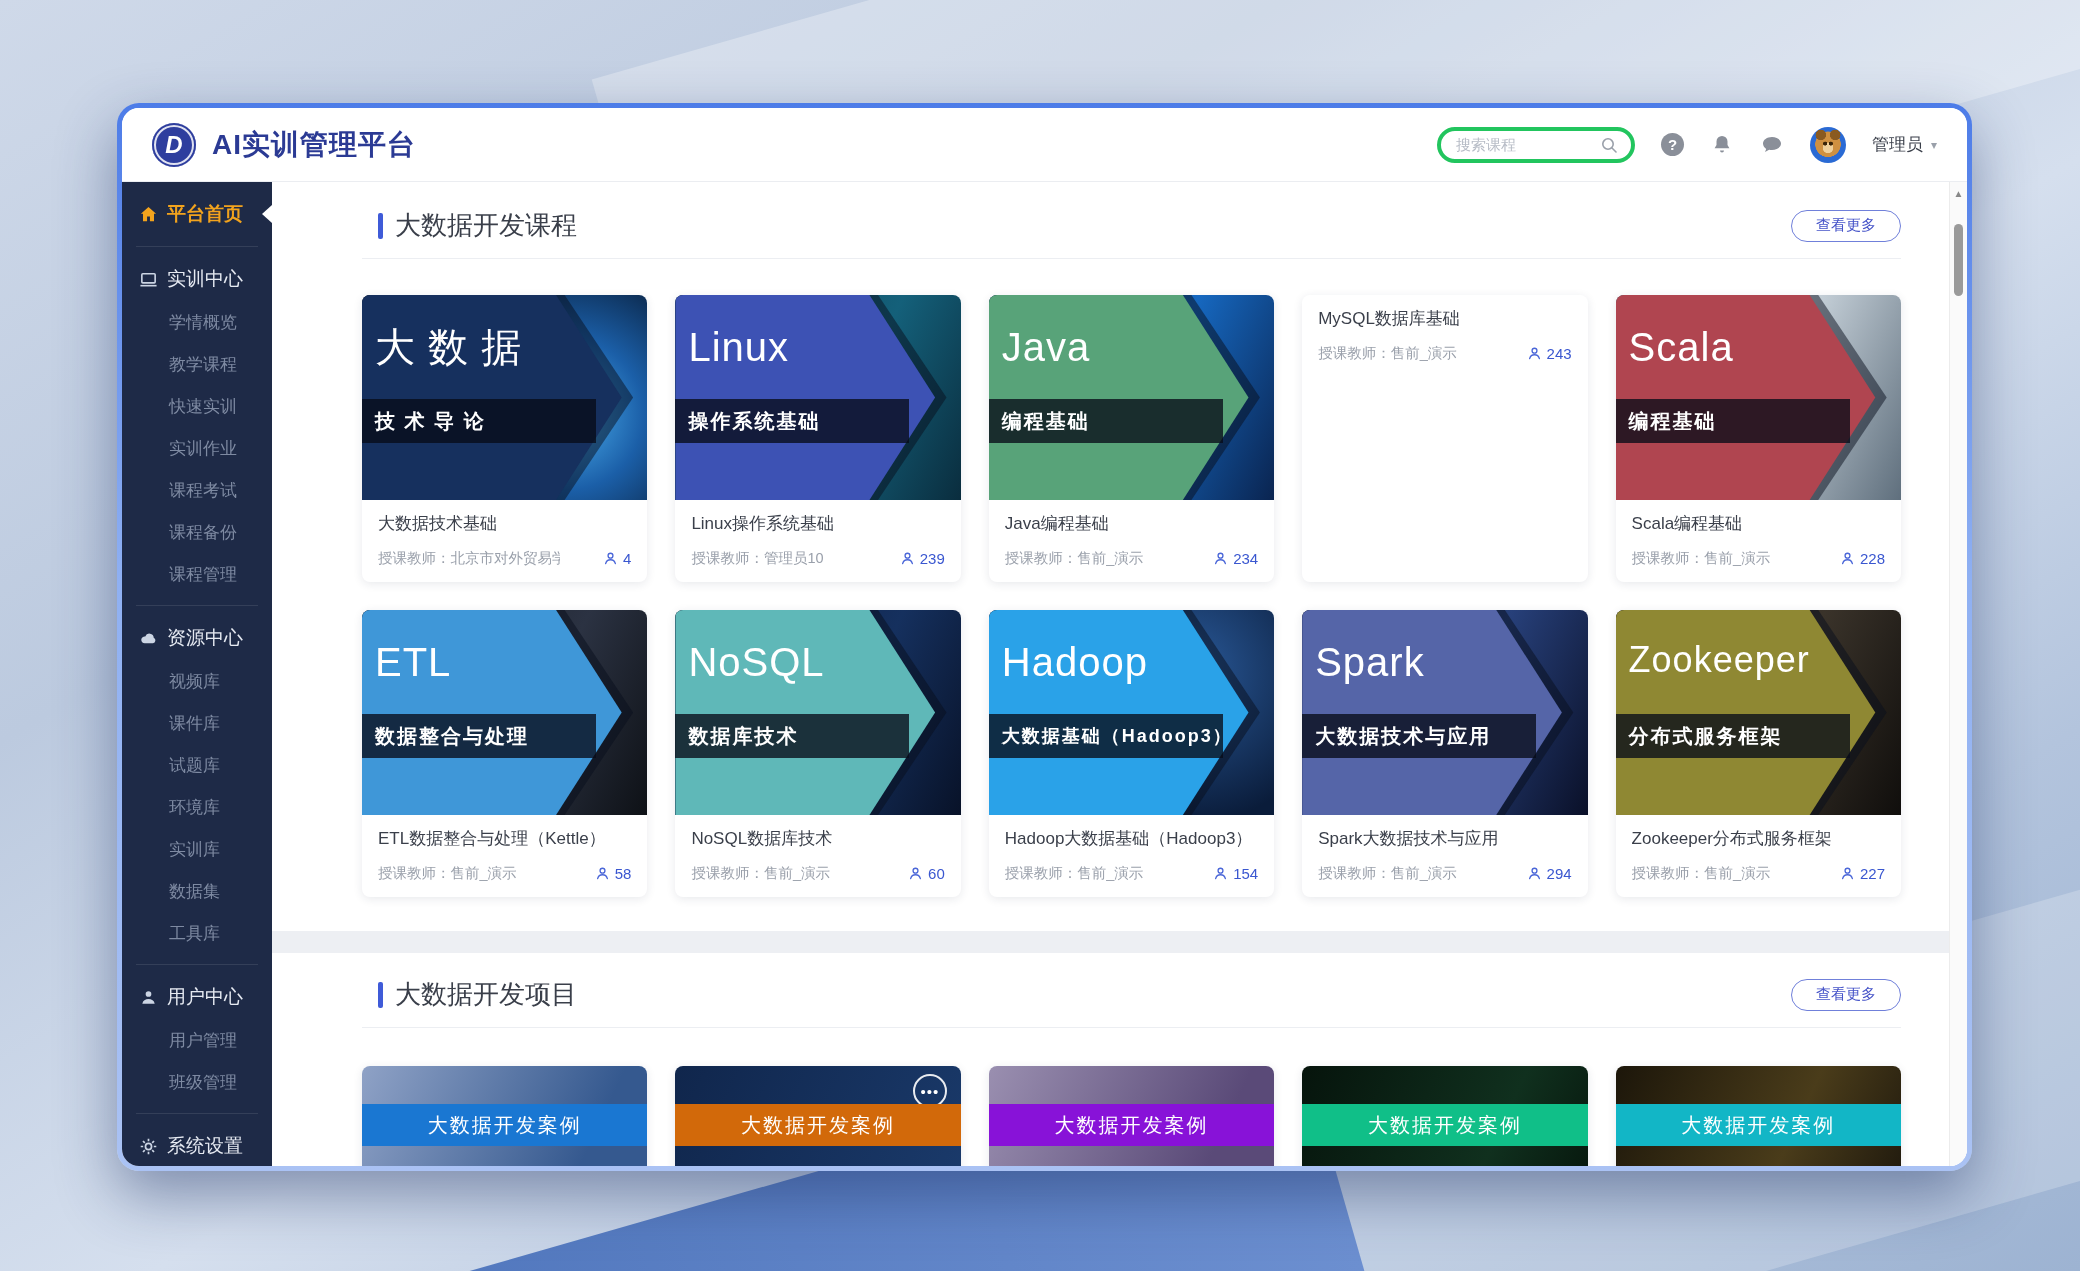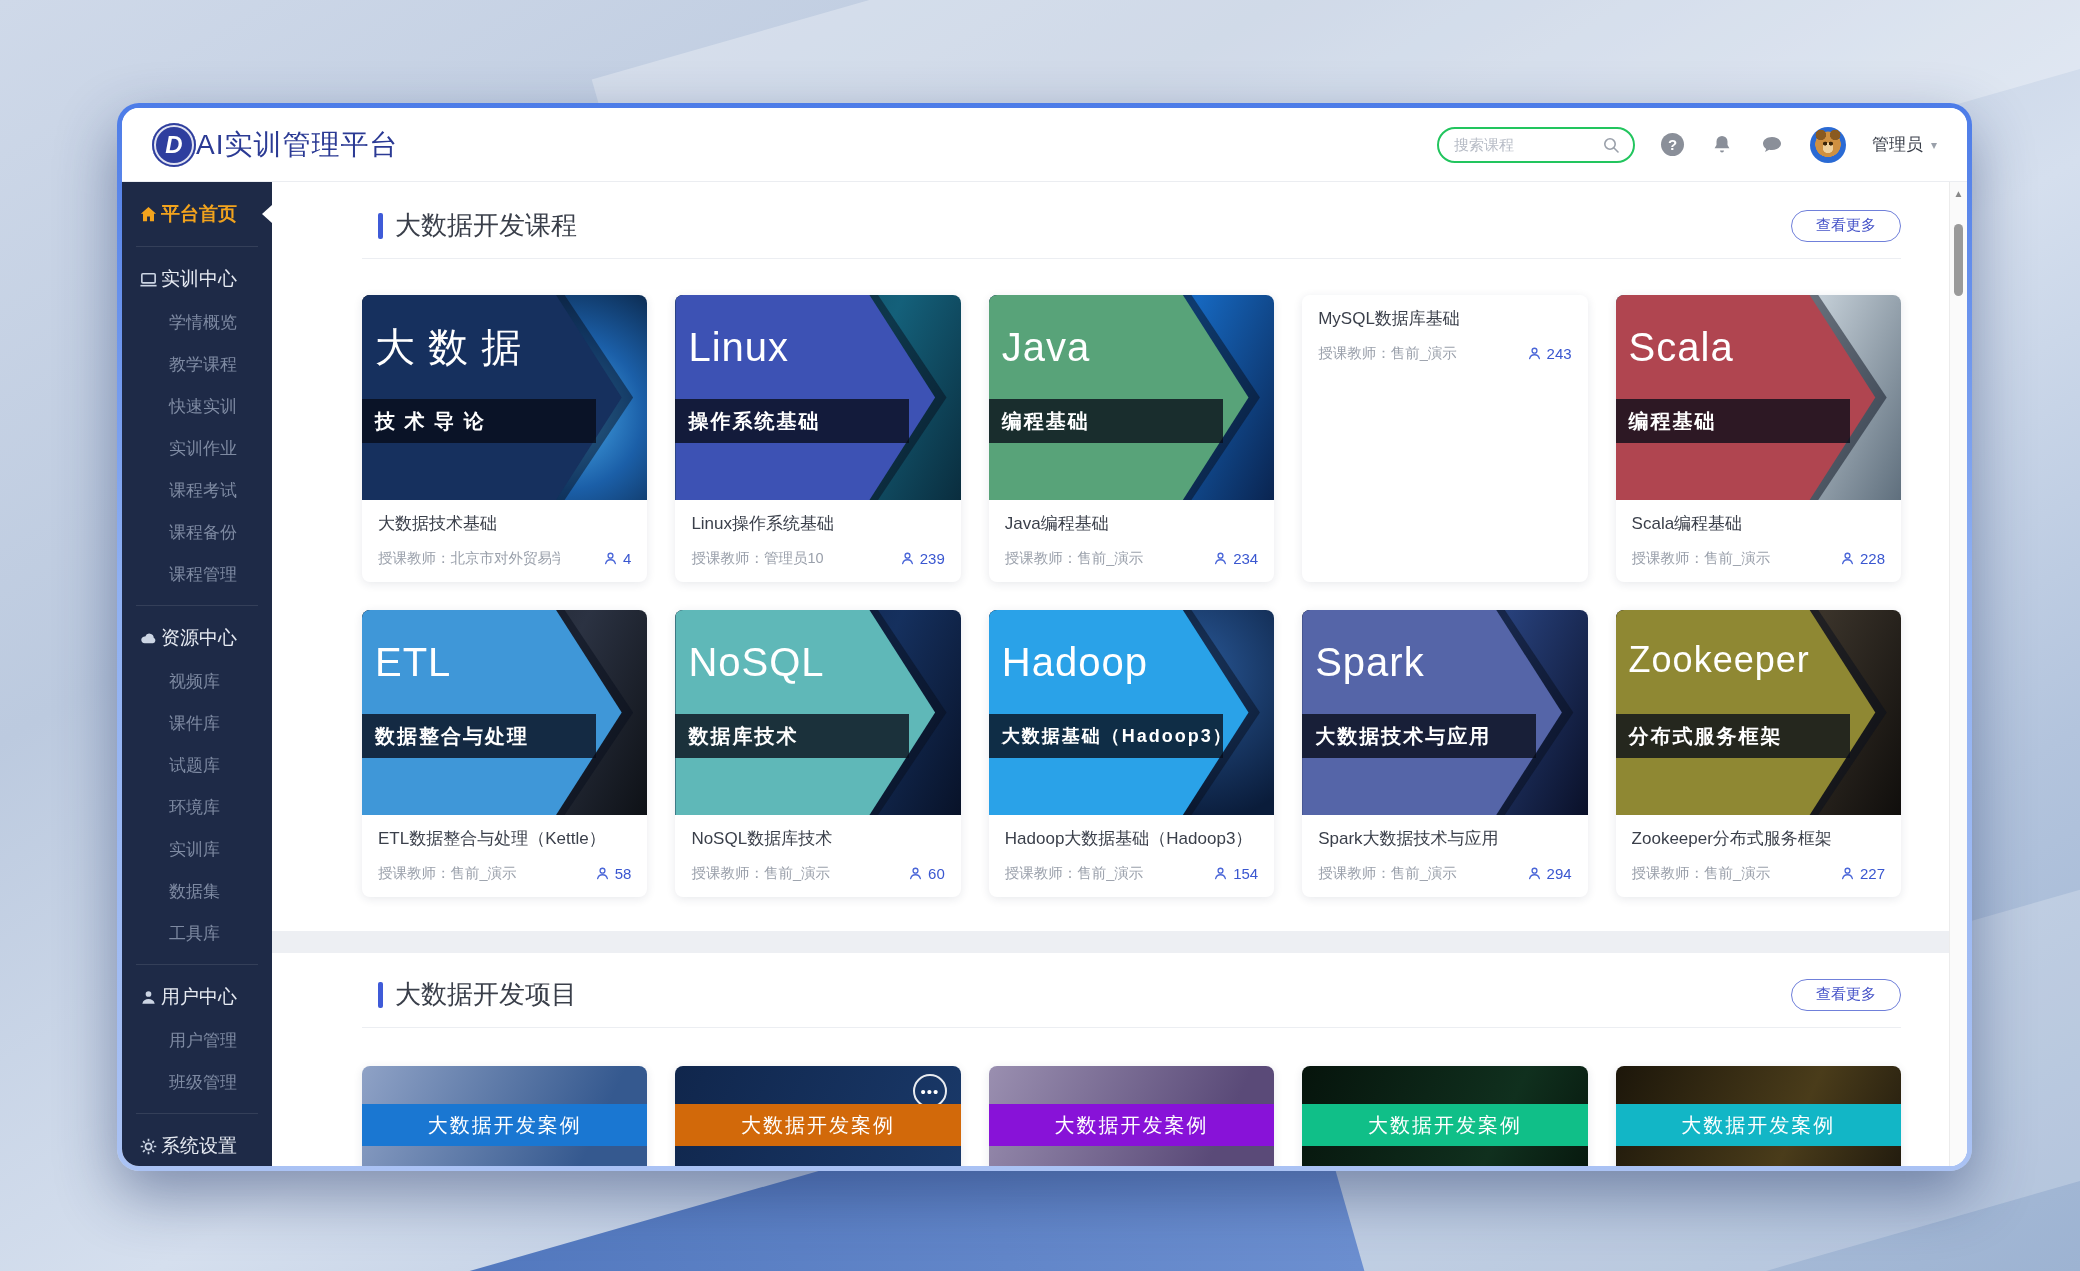"AI实训管理平台" .app-title { font-weight: normal -> bold; margin-left: none -> 16px }
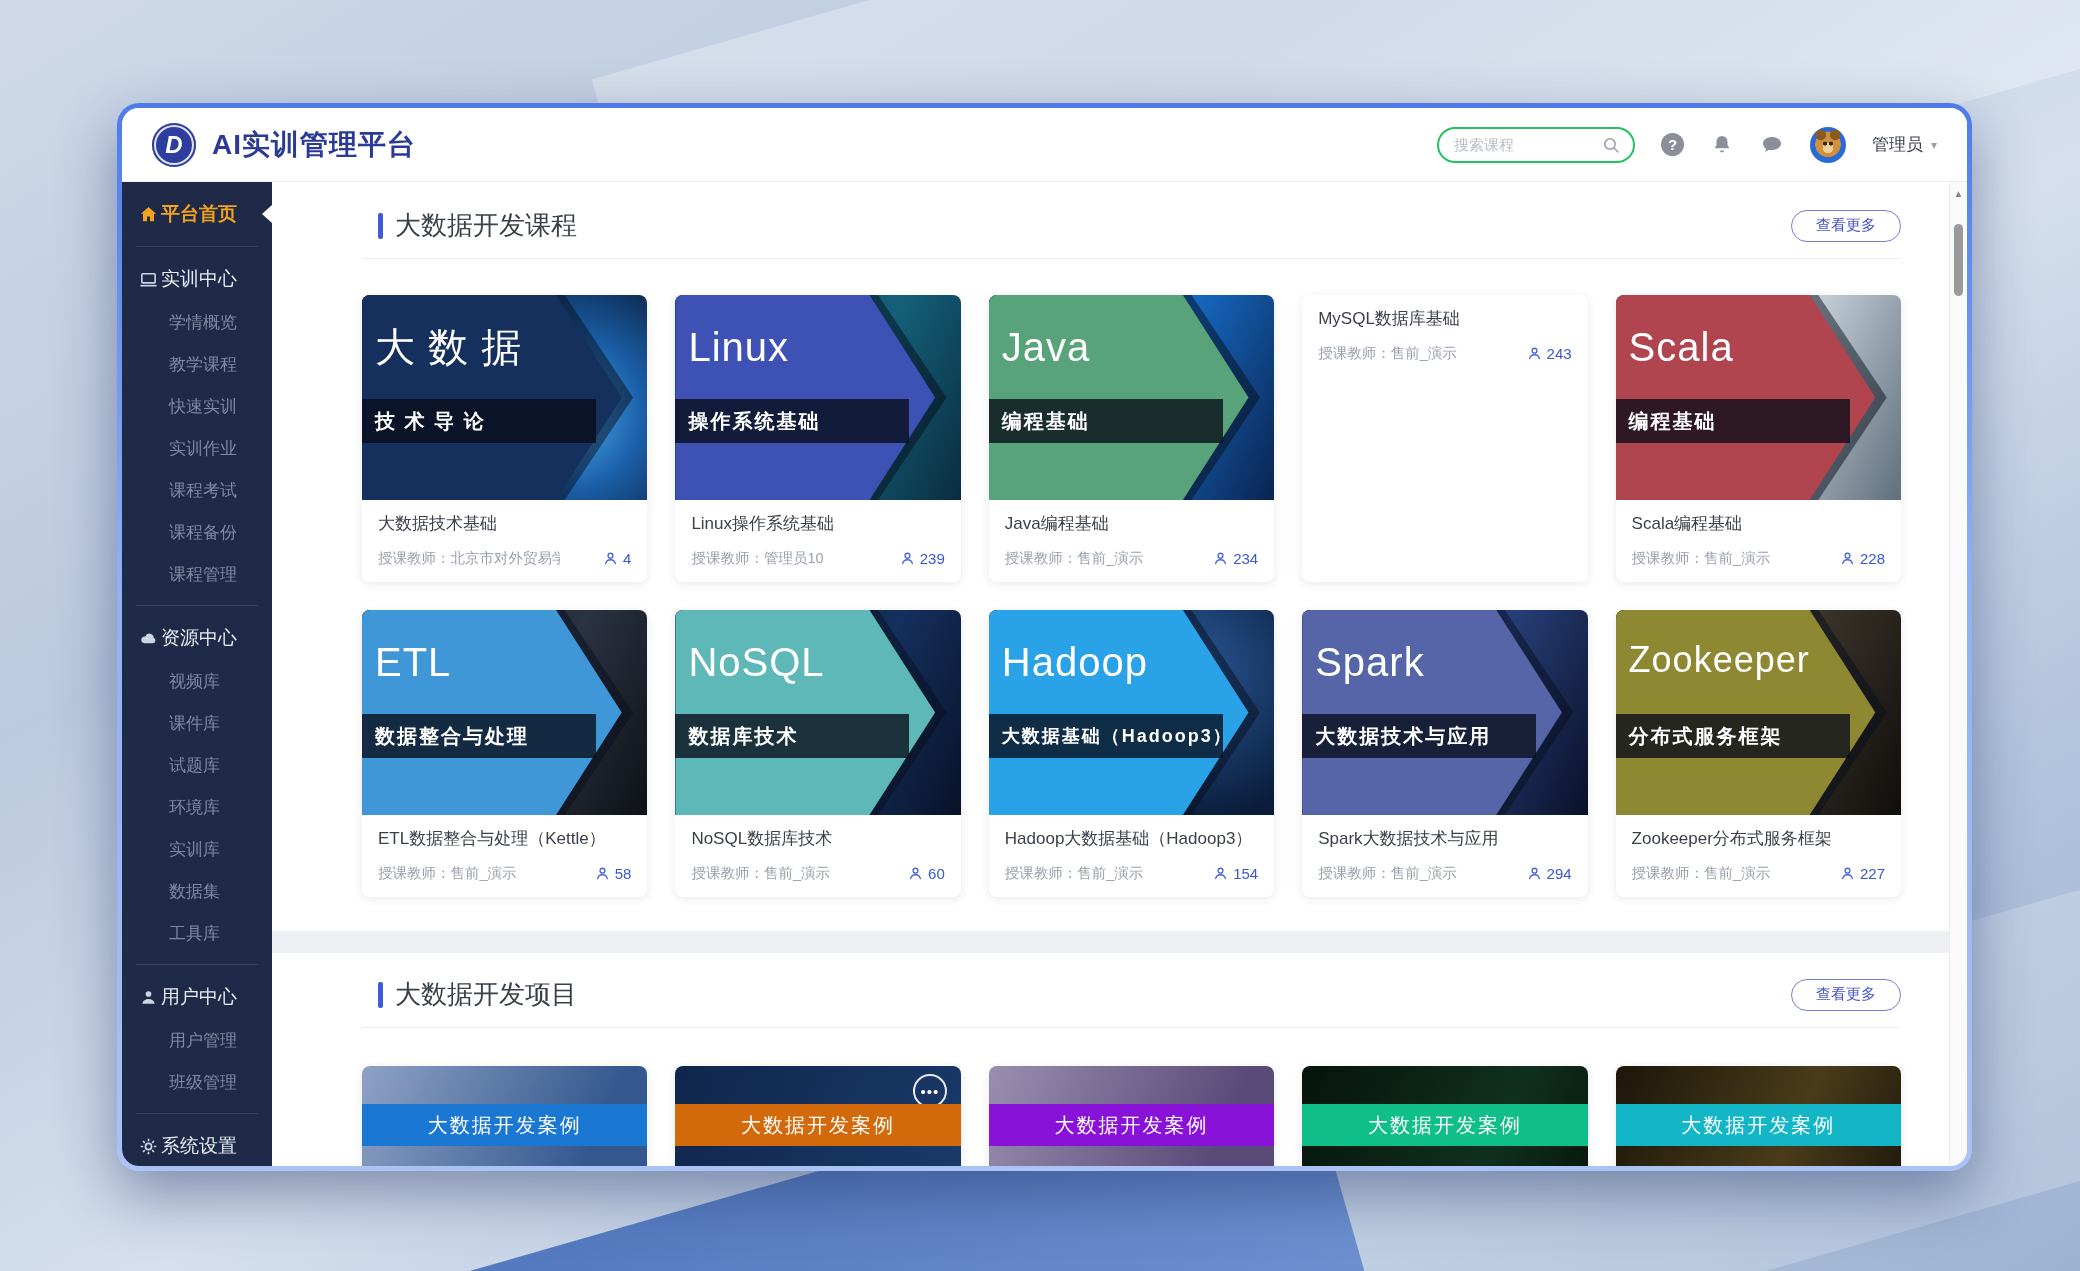"搜索课程" .search-box { border: 2px solid #22c55e -> 4px solid #22c55e }
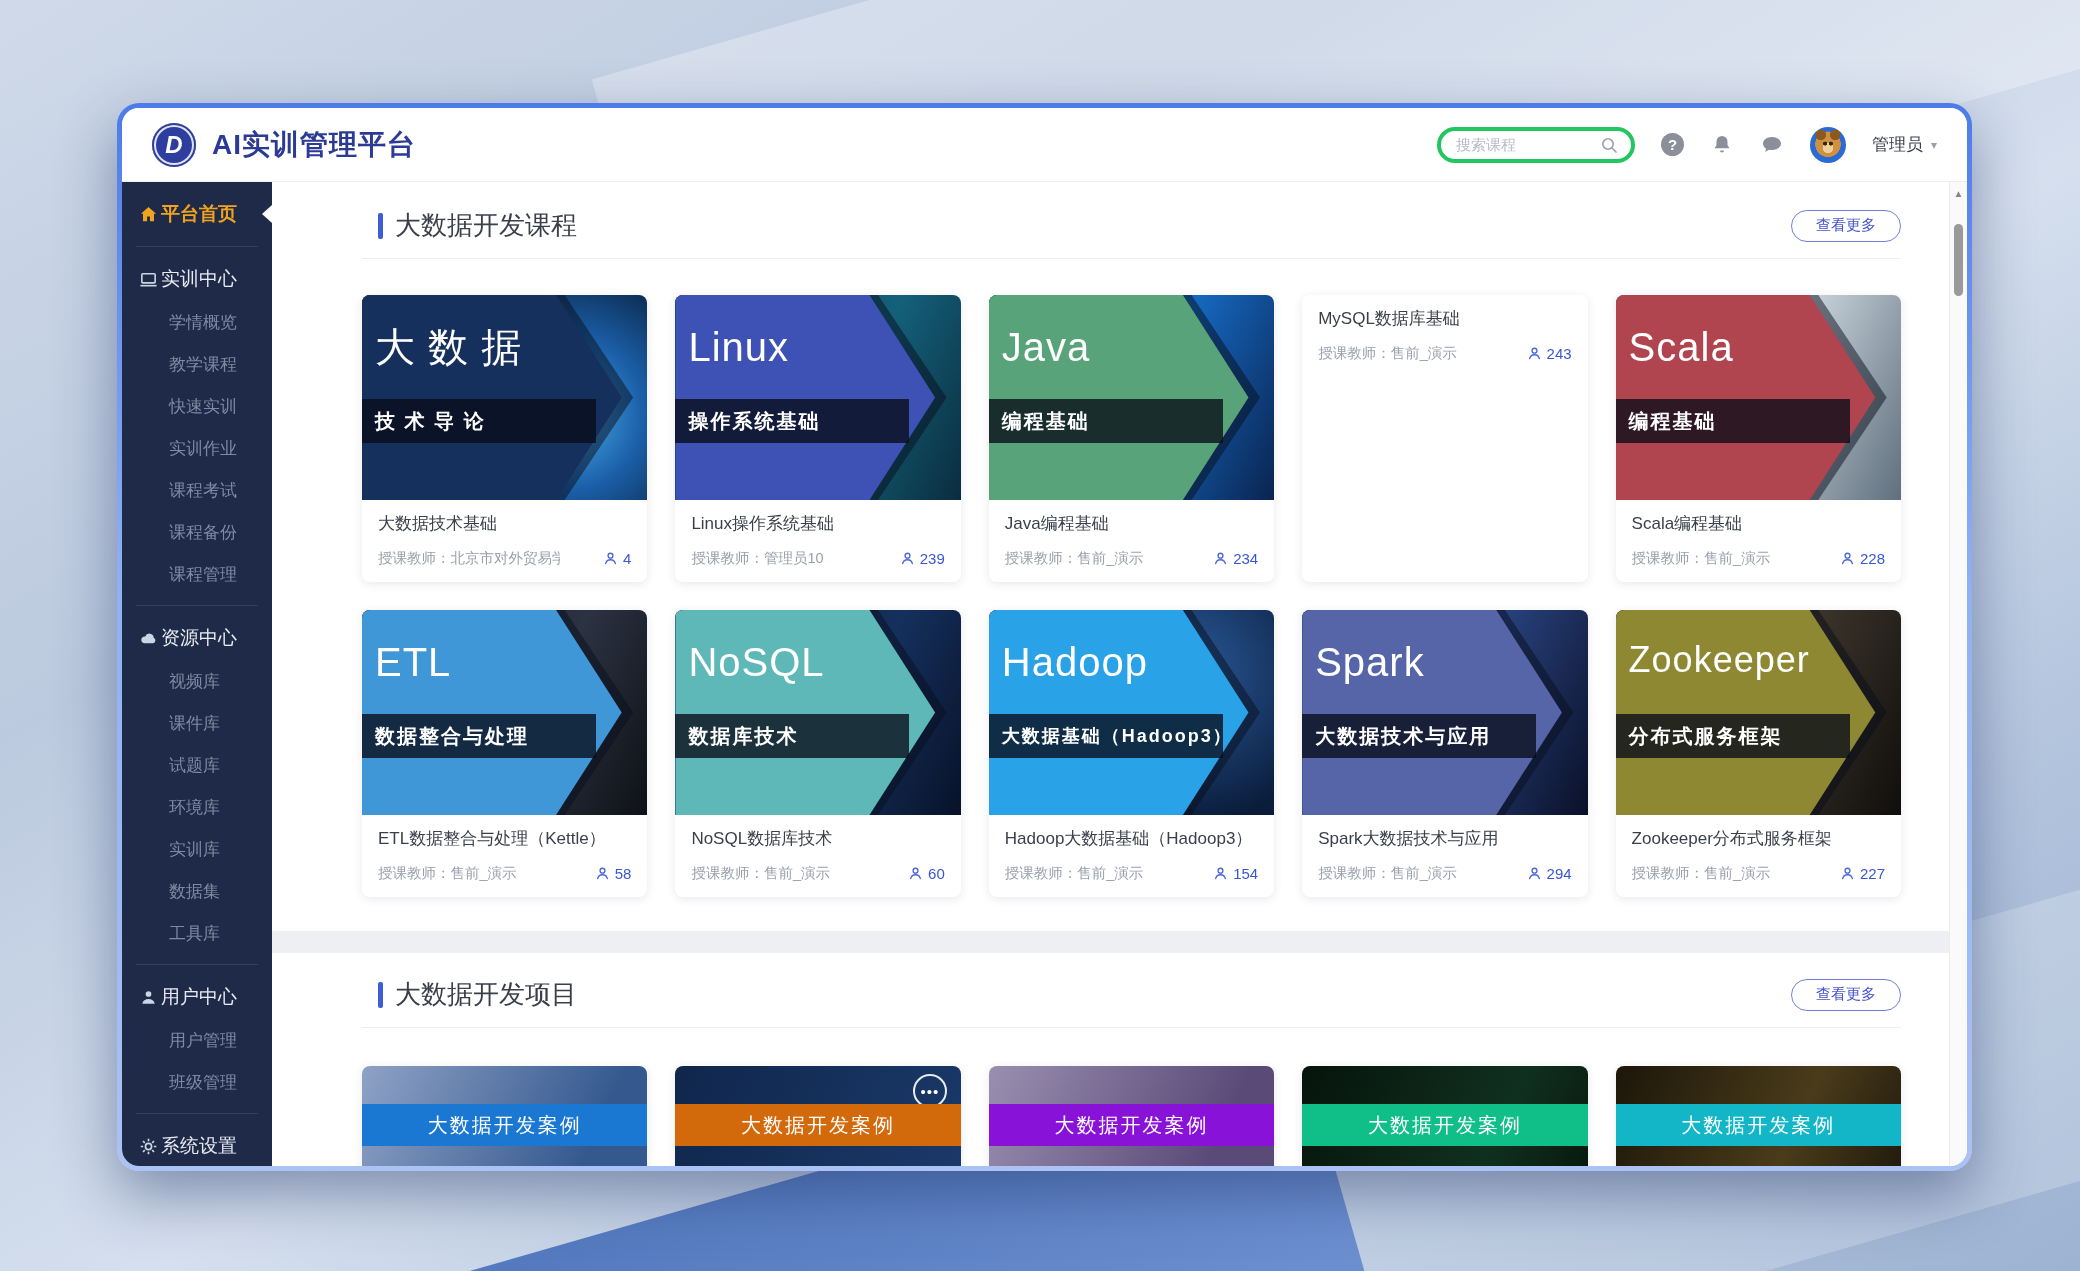"平台首页" .side-item { gap: 3px -> 9px }
